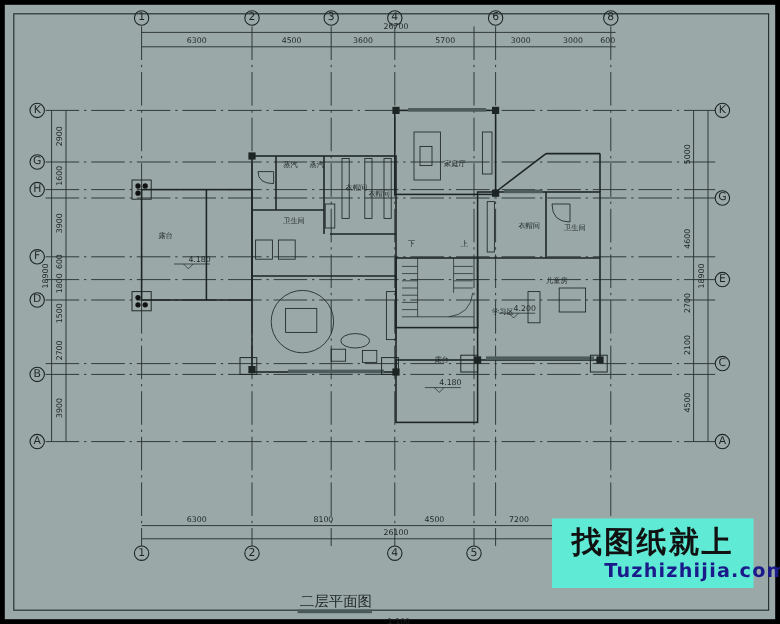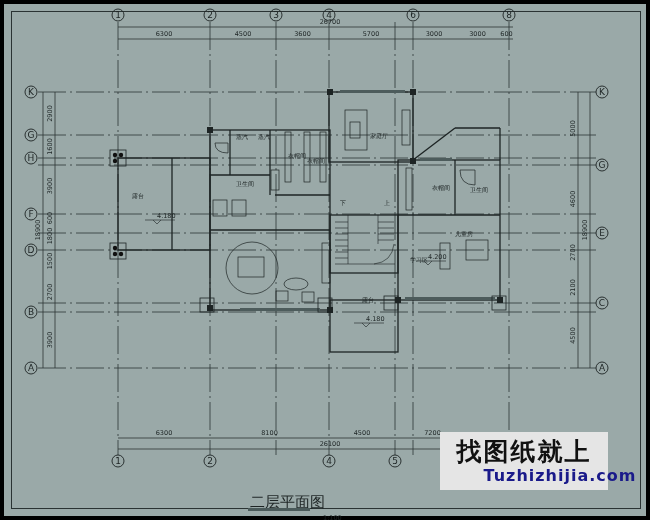"找图纸就上" #watermark { background: #e5e5e5 -> #5eead4; left: 440px -> 460px }
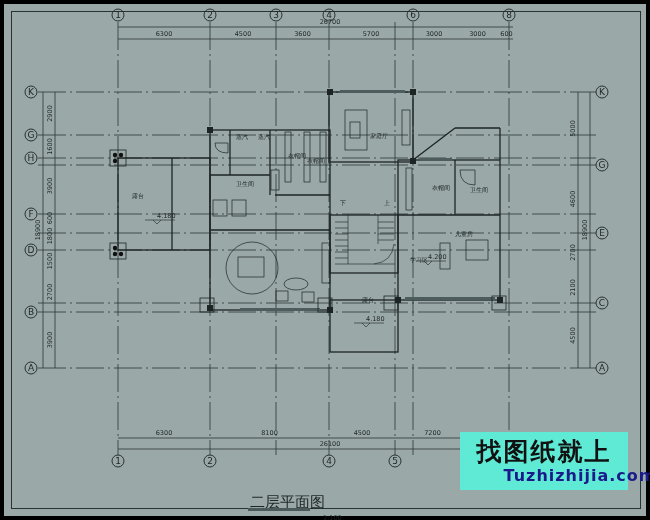"二层平面图" #title { font-size: 15px -> 12px }
